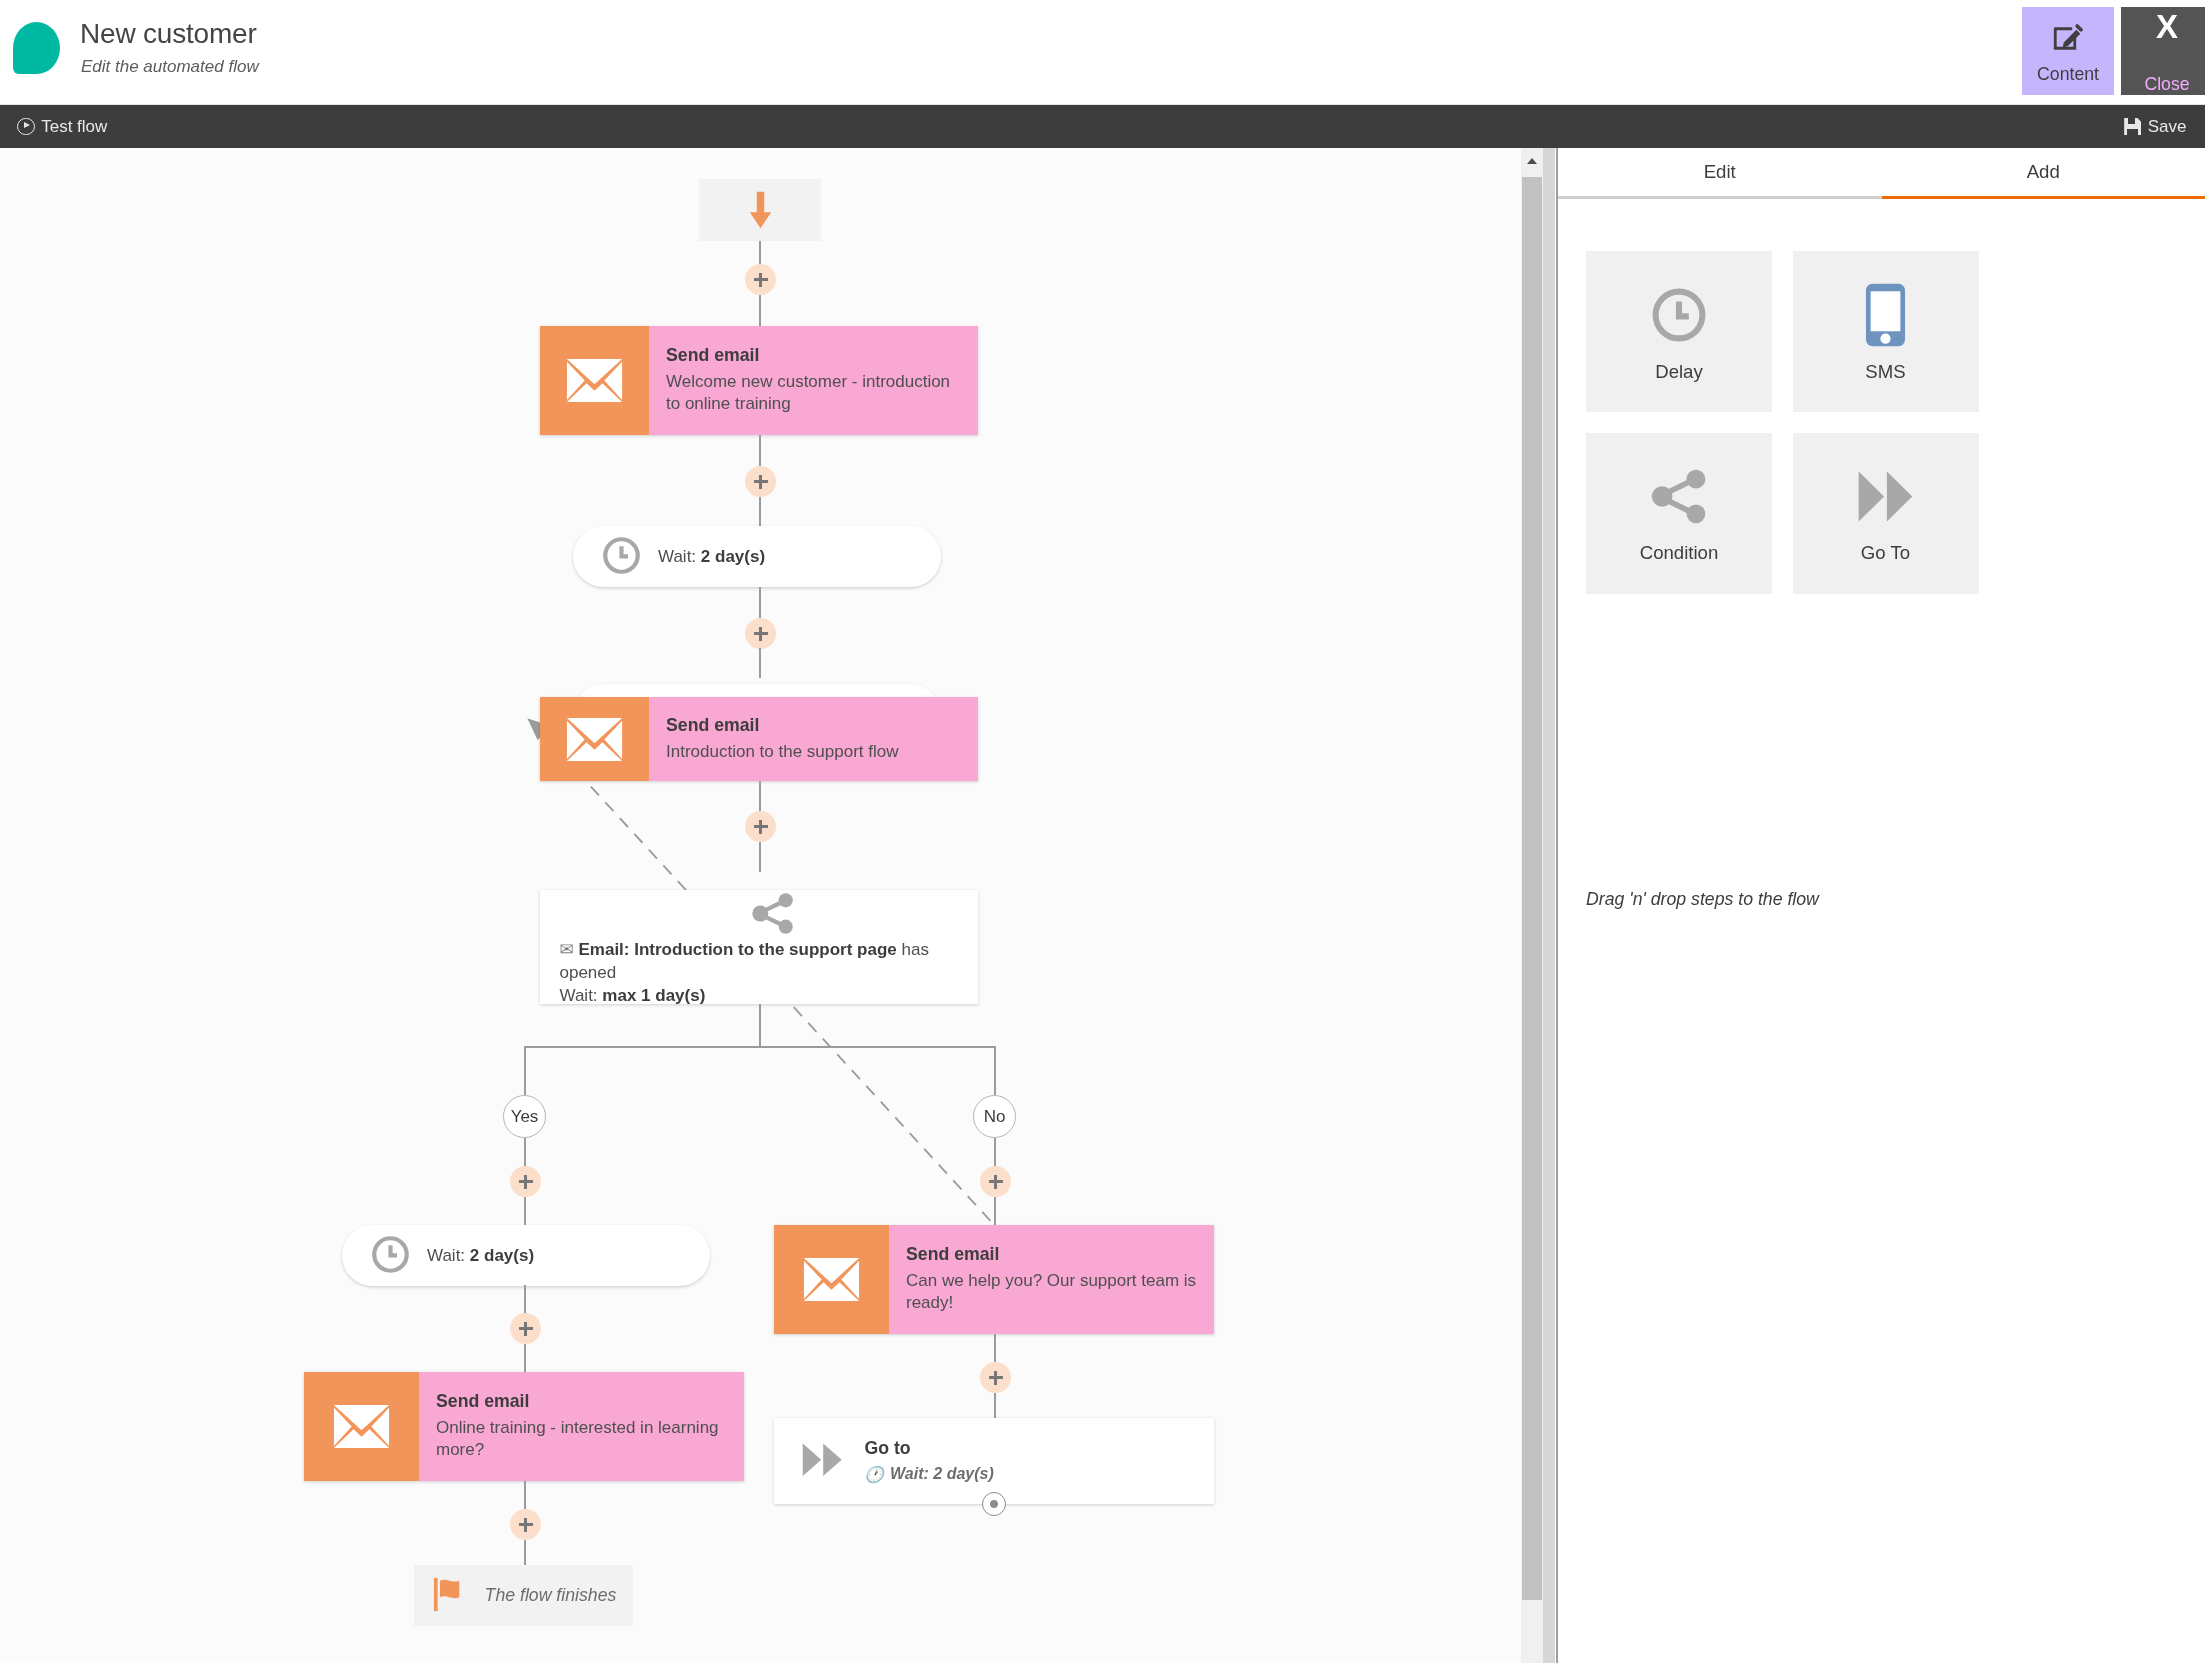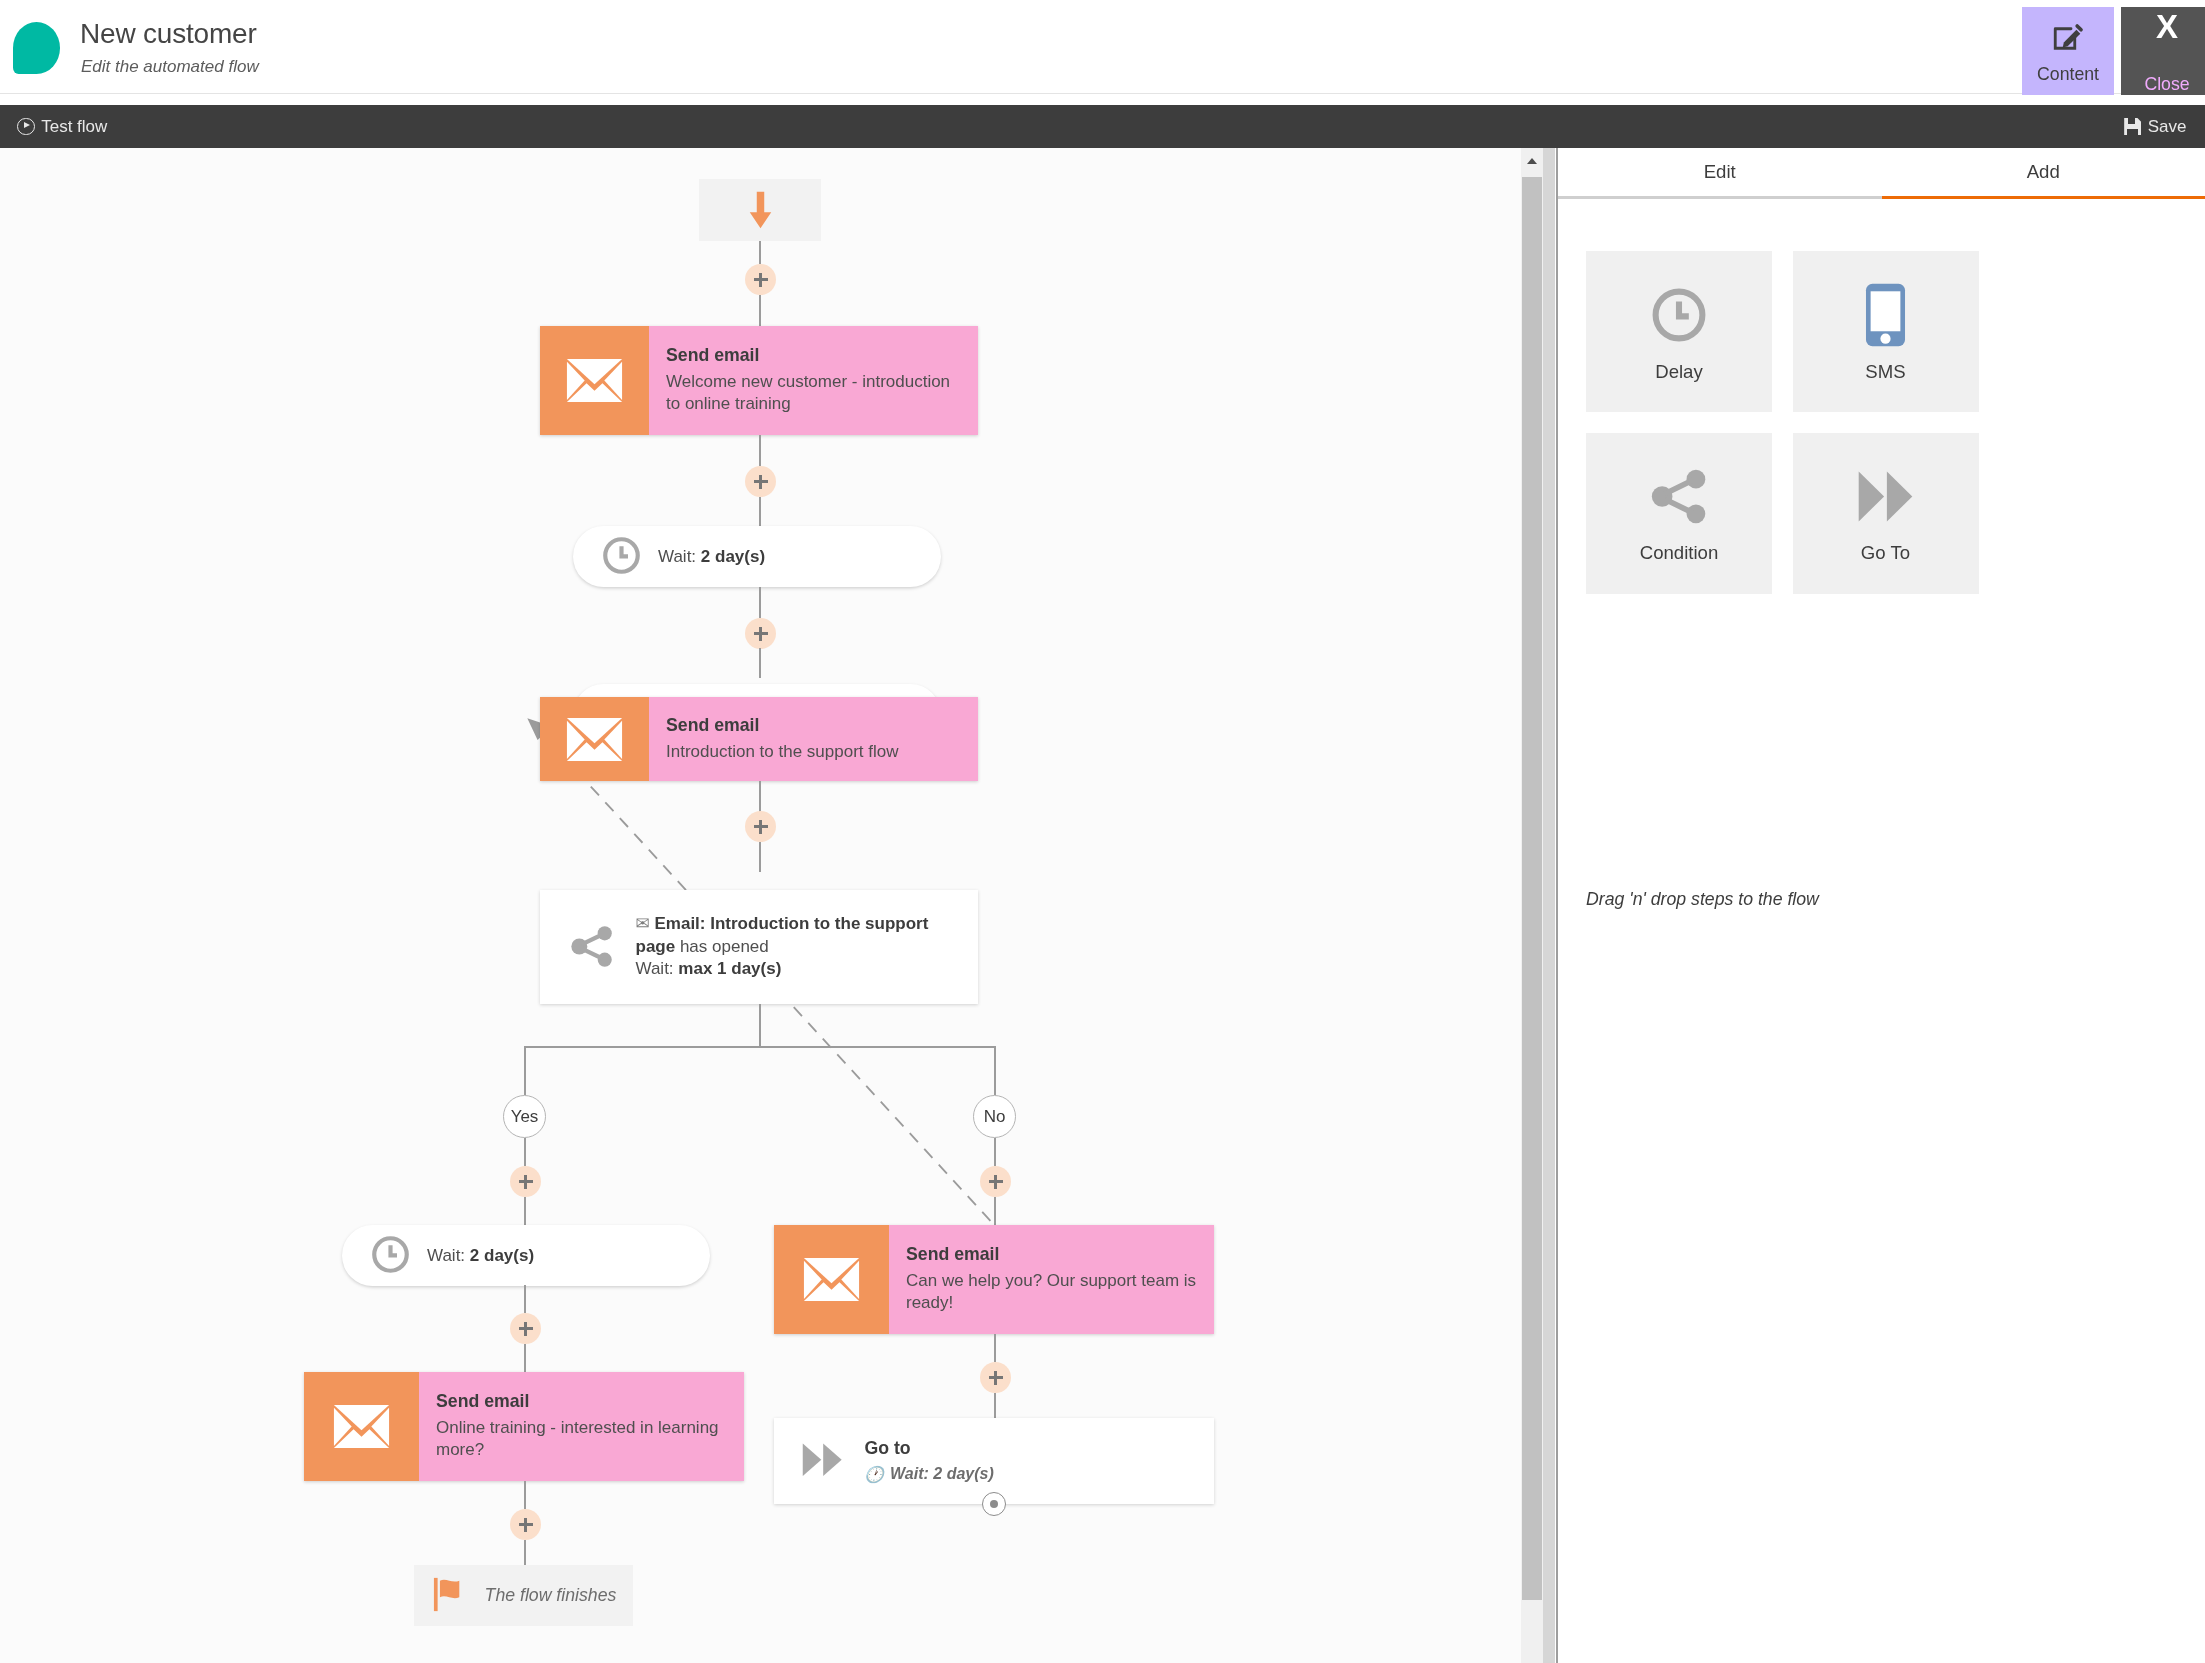"New customer" .header { height: 94px -> 105px }
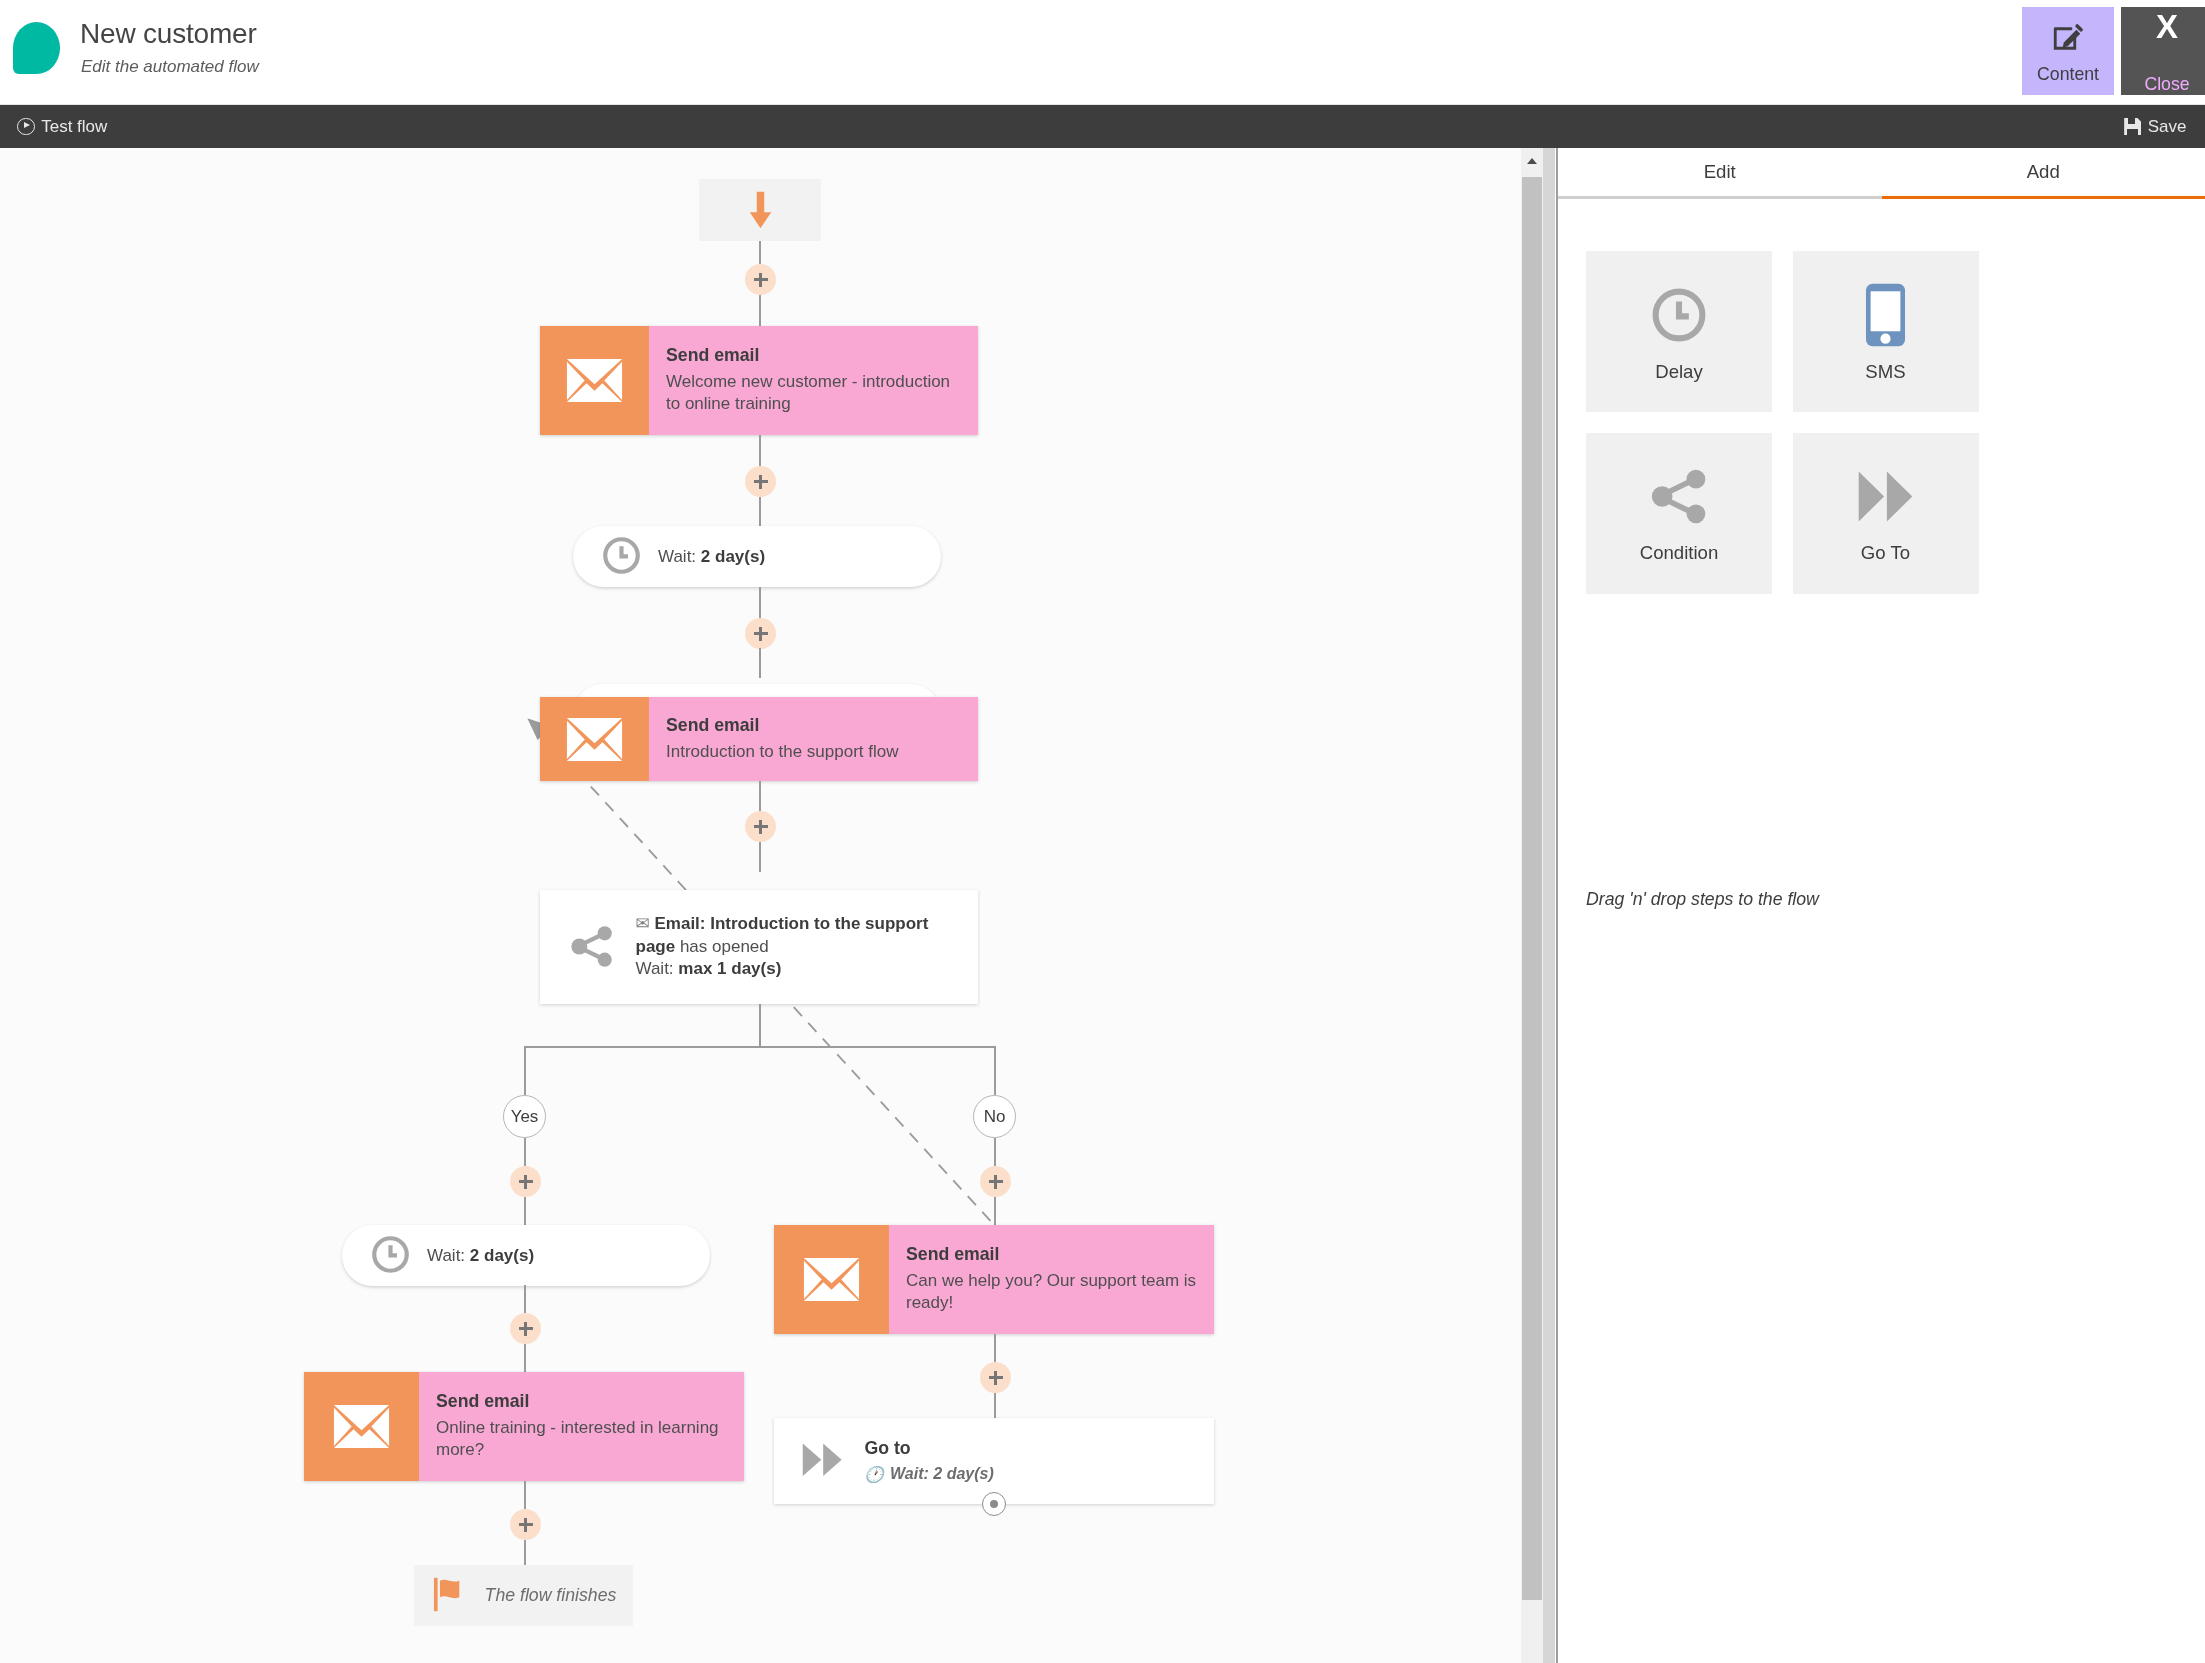"✉ Email: Introduction to the" div.cond-card { flex-direction: none -> column }
